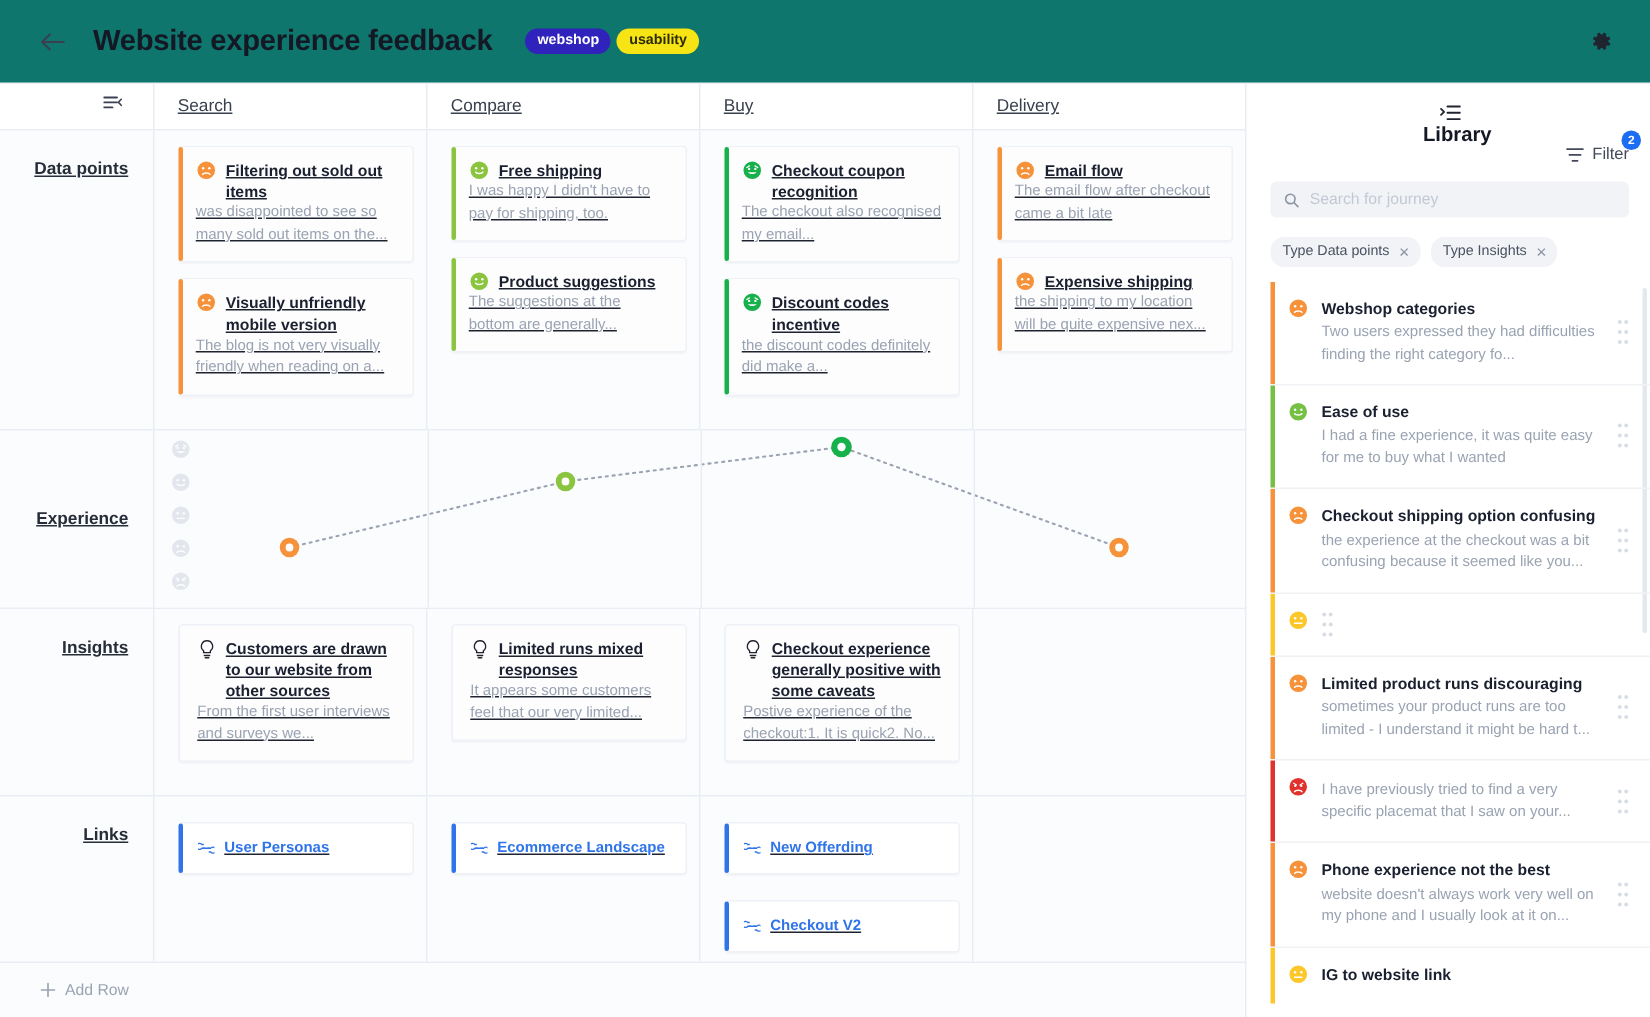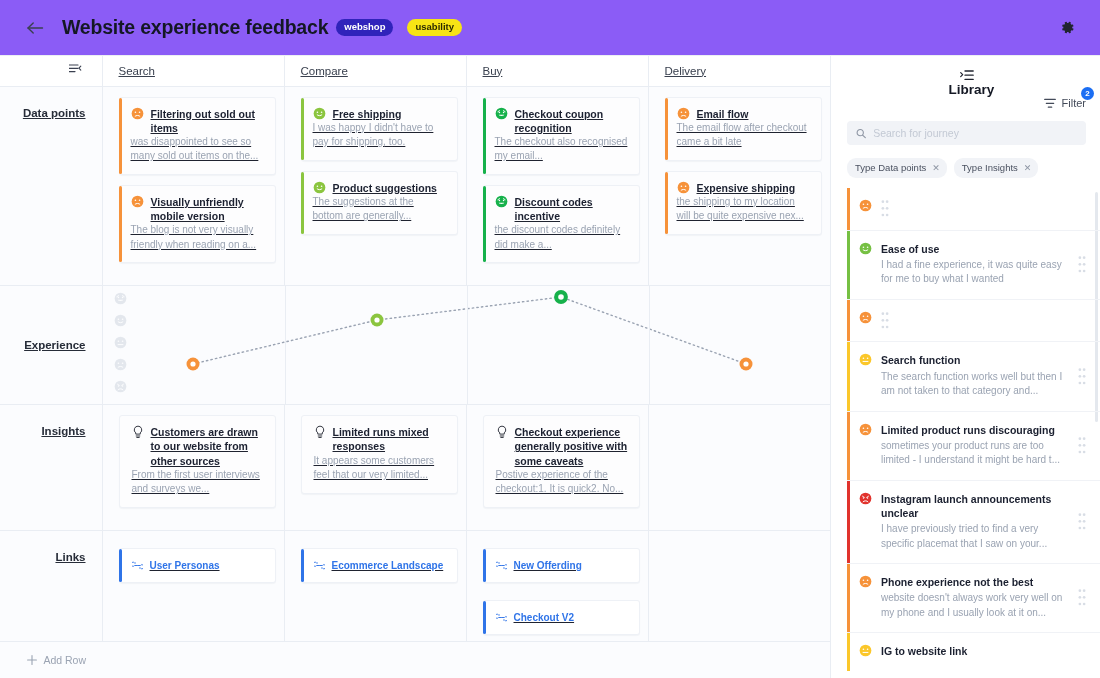"Website experience feedback" .topbar { background: #8b5cf6 -> #0f766e }
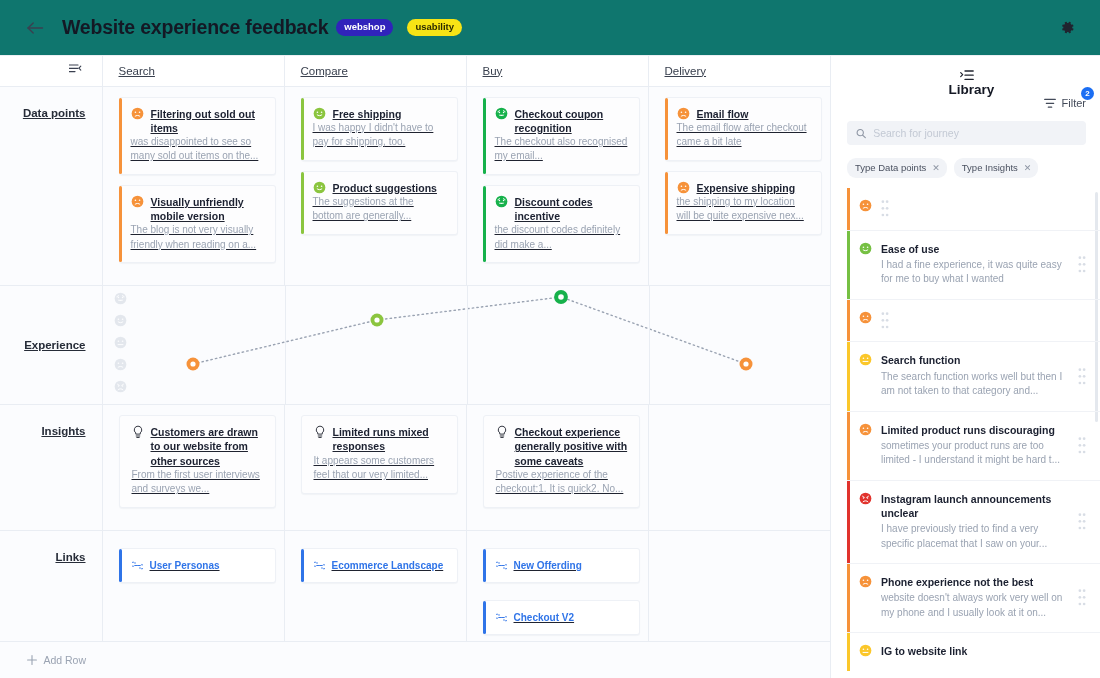"webshop" .tagrow { gap: 14px -> 4px; margin-left: 8px -> 22px }
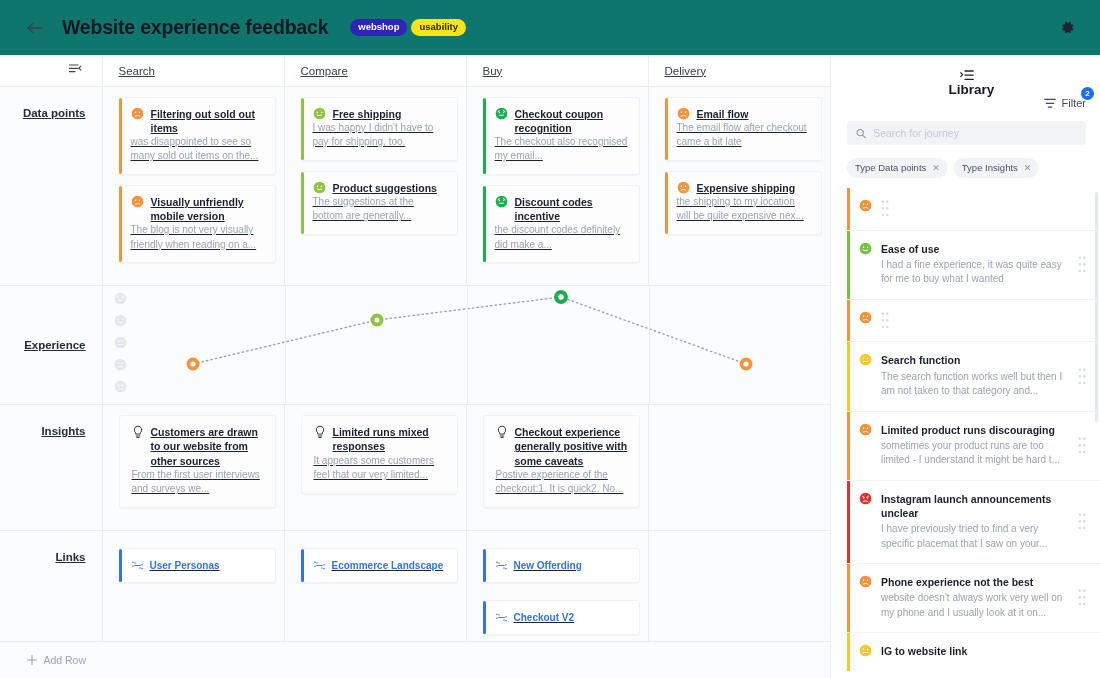"Webshop categories" div.lib-item-body { html: none -> <div> <div>Webshop categories</div> <div>Two users expressed they had difficulties finding the right category fo...</div> </div> }
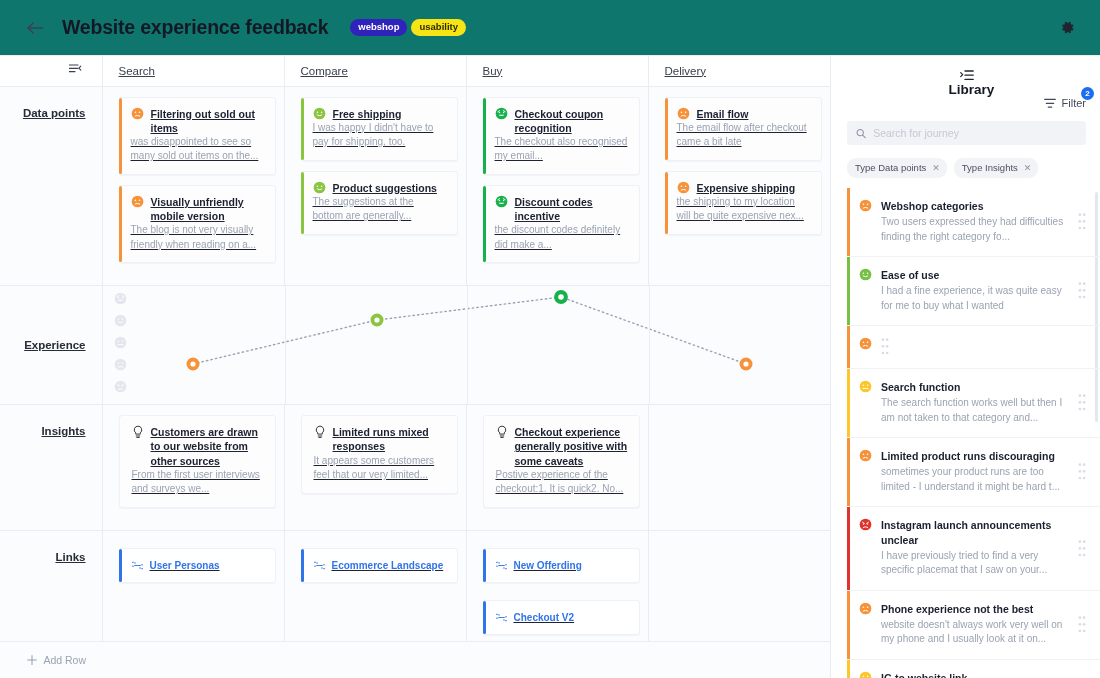"Checkout shipping option confusing" div.lib-item-body { html: none -> <div> <div>Checkout shipping option confusing</div> <div>the experience at the checkout was a bit confusing because it seemed like you...</div> </div> }
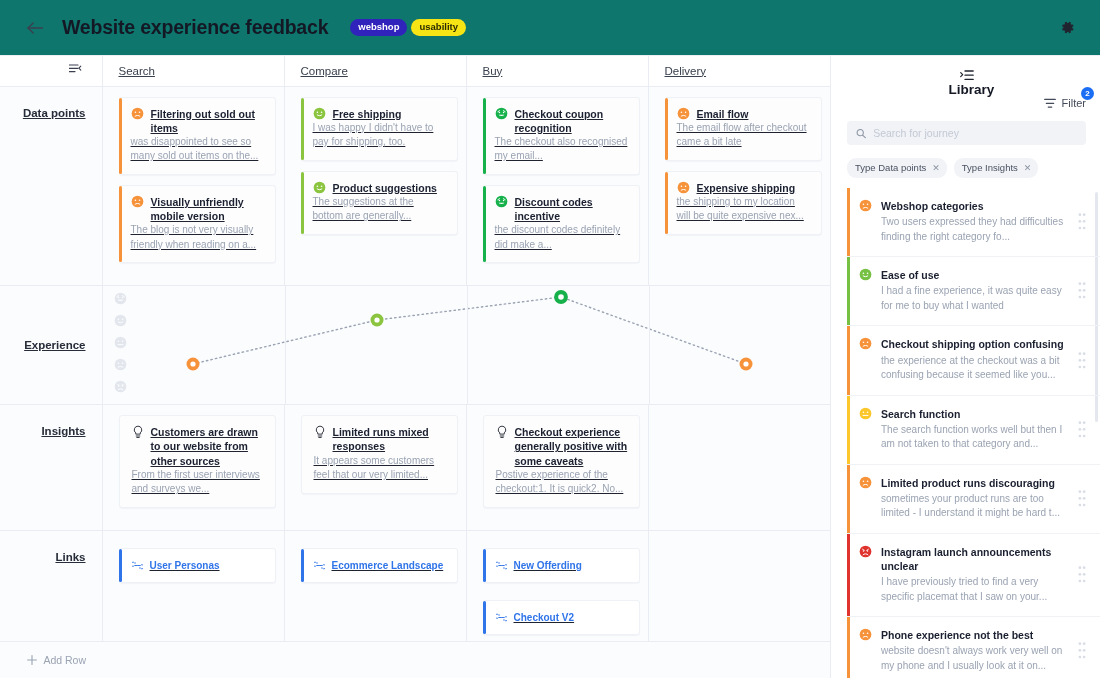"Search function" div.lib-item-body { html: <div> <div>Search function</div> <div>The search function works well but then I am not taken to that category and...</div> </div> -> none }
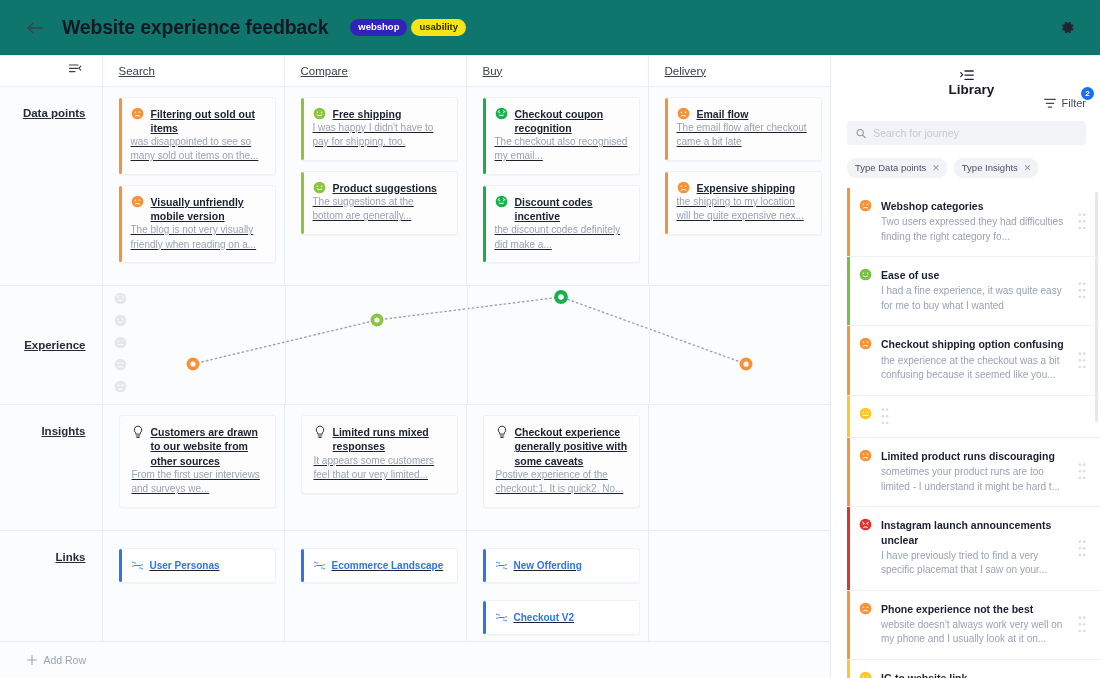"Instagram launch announcements unclear" div.lib-item-title { html: <div>Instagram launch announcements unclear</div> -> none }
